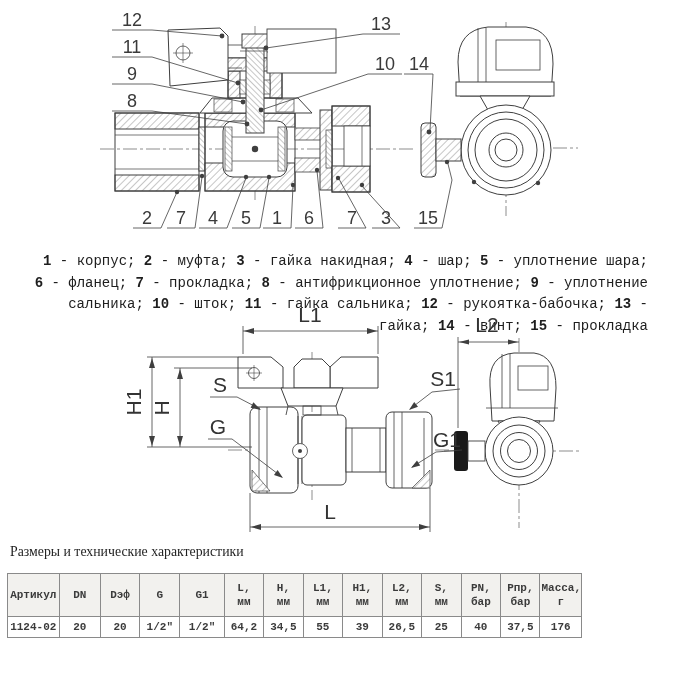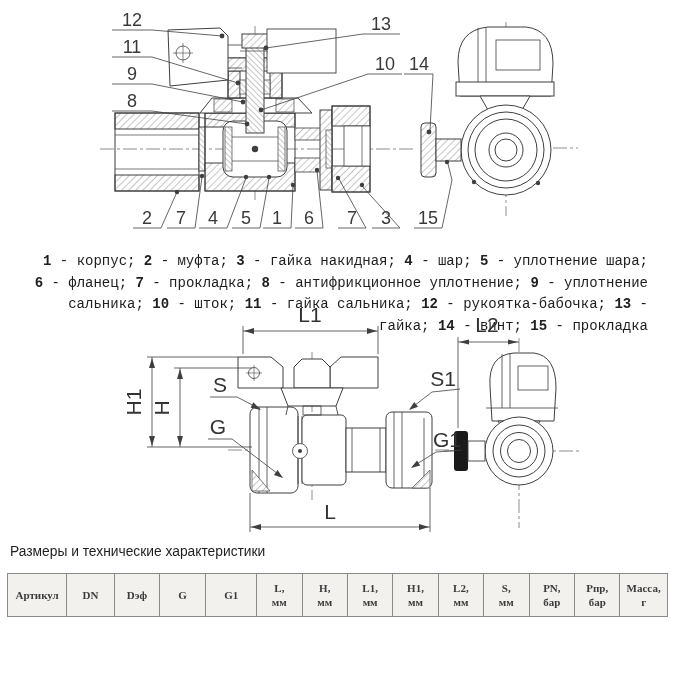"Размеры и технические характеристики" .section-title { font-family: Liberation Sans, sans-serif -> Liberation Serif, serif }
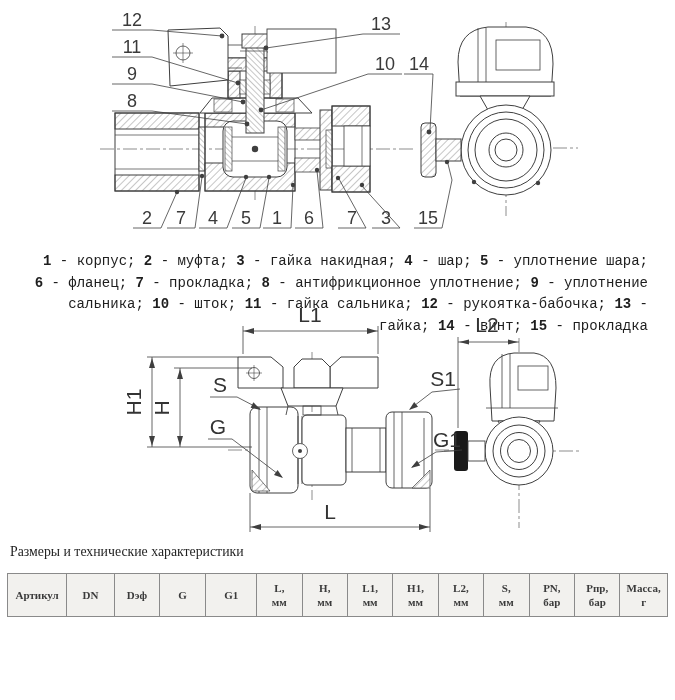"Артикул" table.specs { font-family: Liberation Serif, serif -> Liberation Mono, monospace; width: 661px -> 575px }
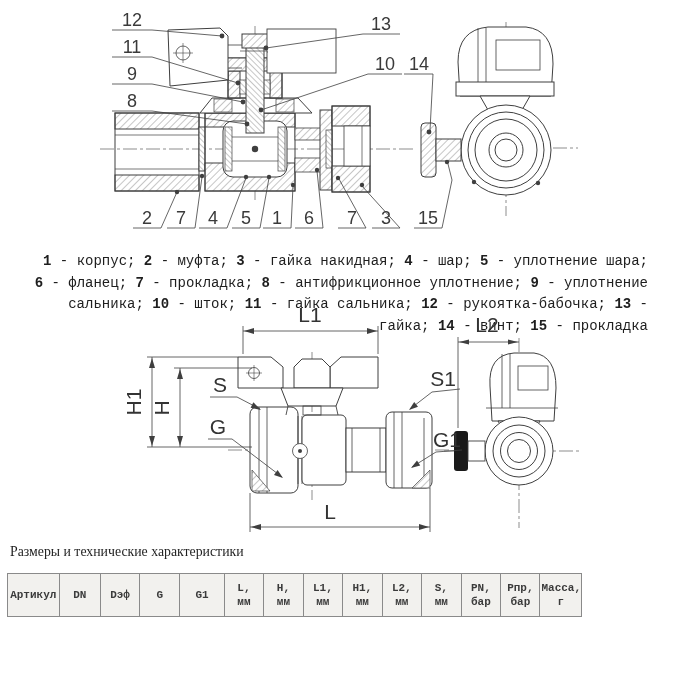"1124-02" tr { html: none -> <tr> <td>1124-02</td> <td>20</td> <td>20</td> <td>1/2"</td> <td>1/2"</td> <td>64,2</td> <td>34,5</td> <td>55</td> <td>39</td> <td>26,5</td> <td>25</td> <td>40</td> <td>37,5</td> <td>176</td> </tr> }
